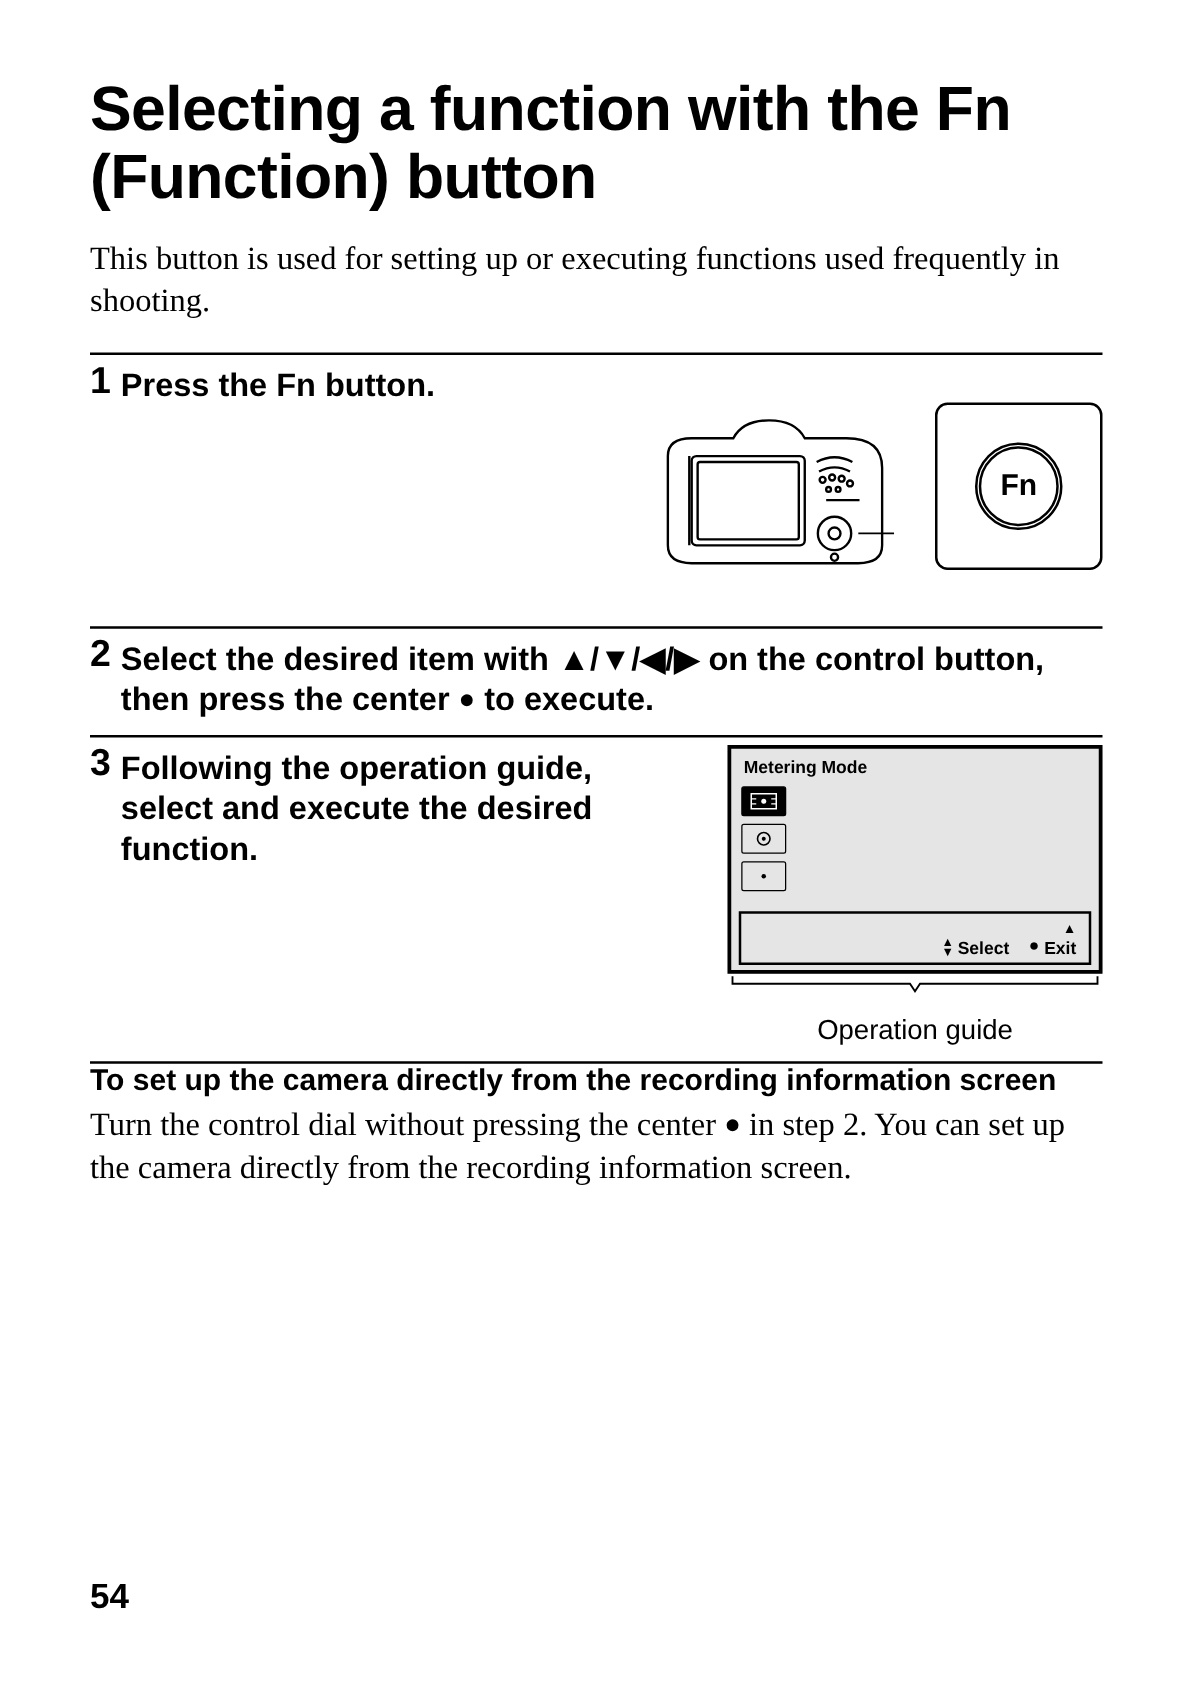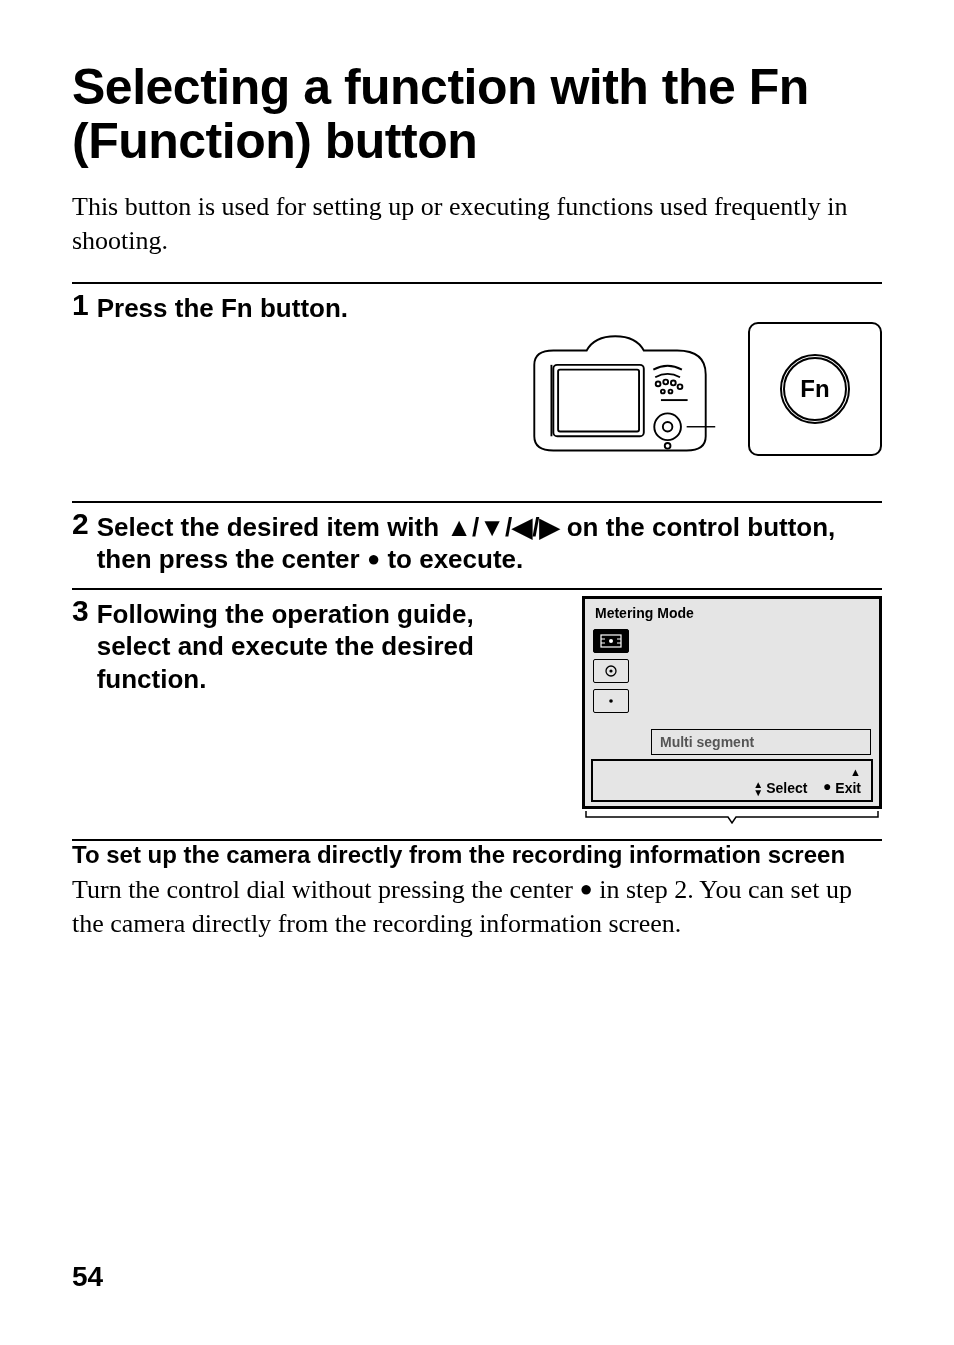"Multi segment" div.selected-bar { html: <div>Multi segment</div> -> none }
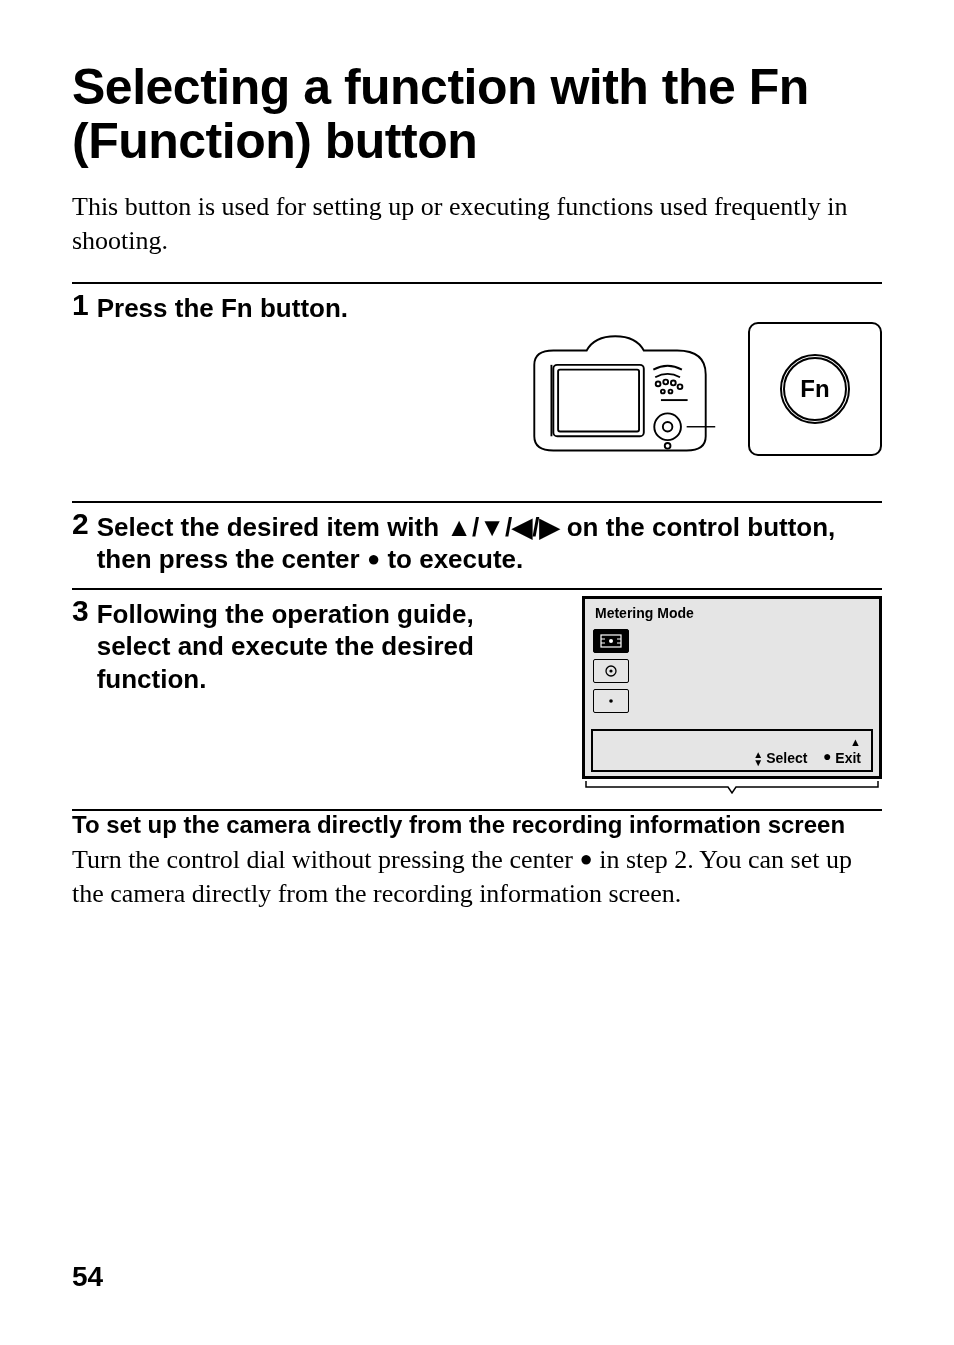"Operation guide" div.op-caption { html: none -> <div>Operation guide</div> }
